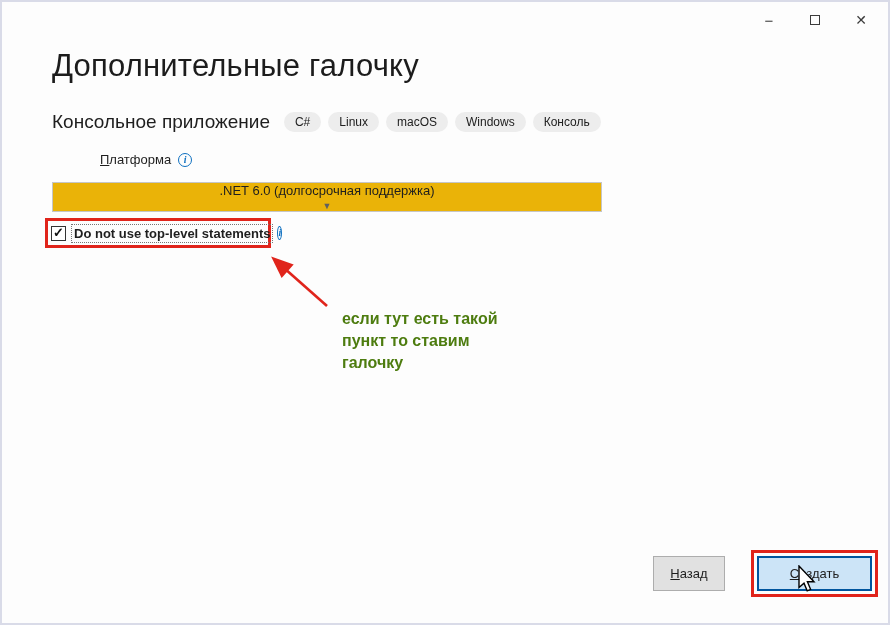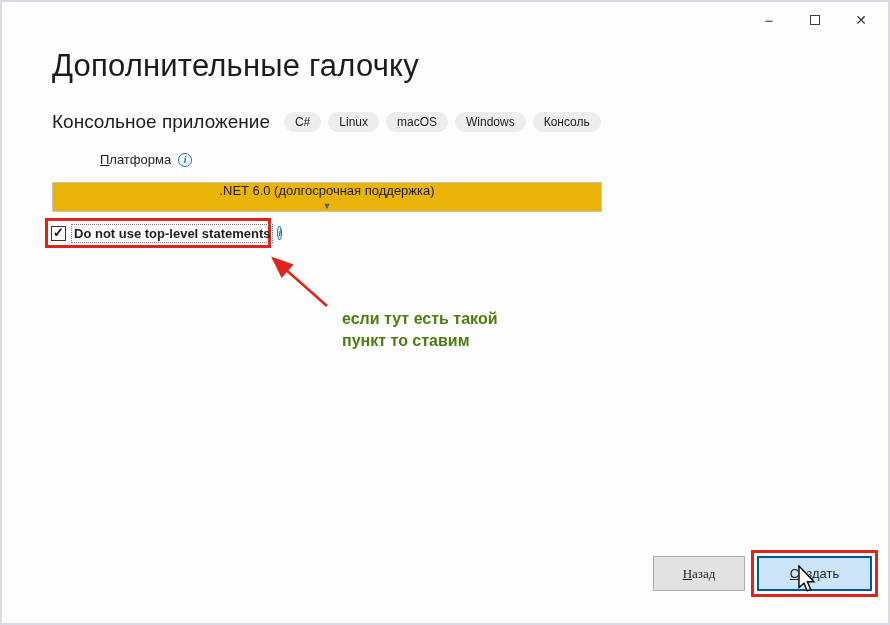"галочку" div { html: none -> <div>галочку</div> }
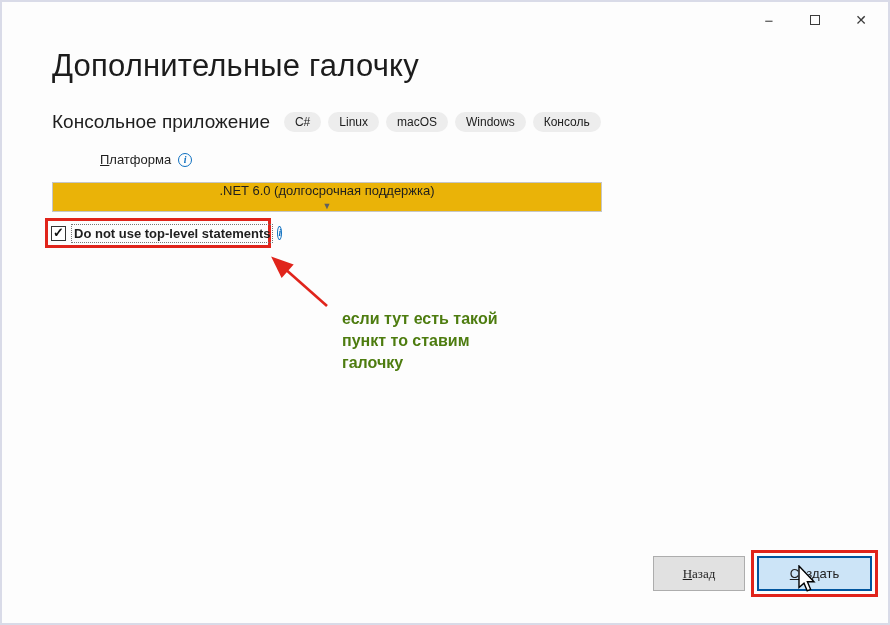"Назад" .btn-back { font-family: Liberation Serif, serif -> Liberation Sans, sans-serif; width: 92px -> 72px }
